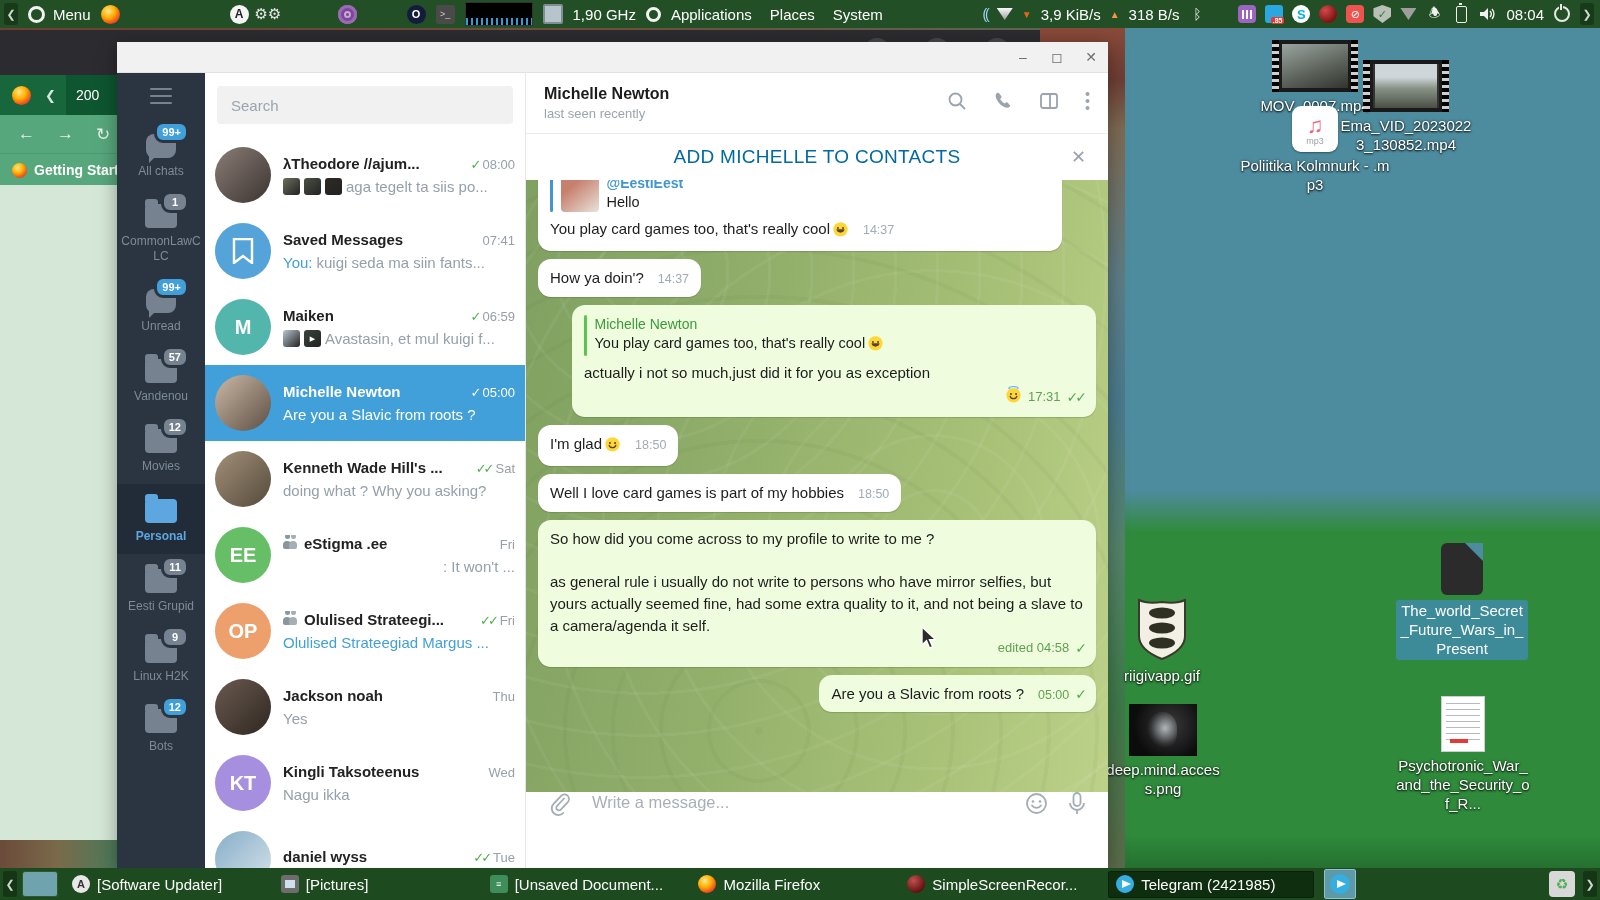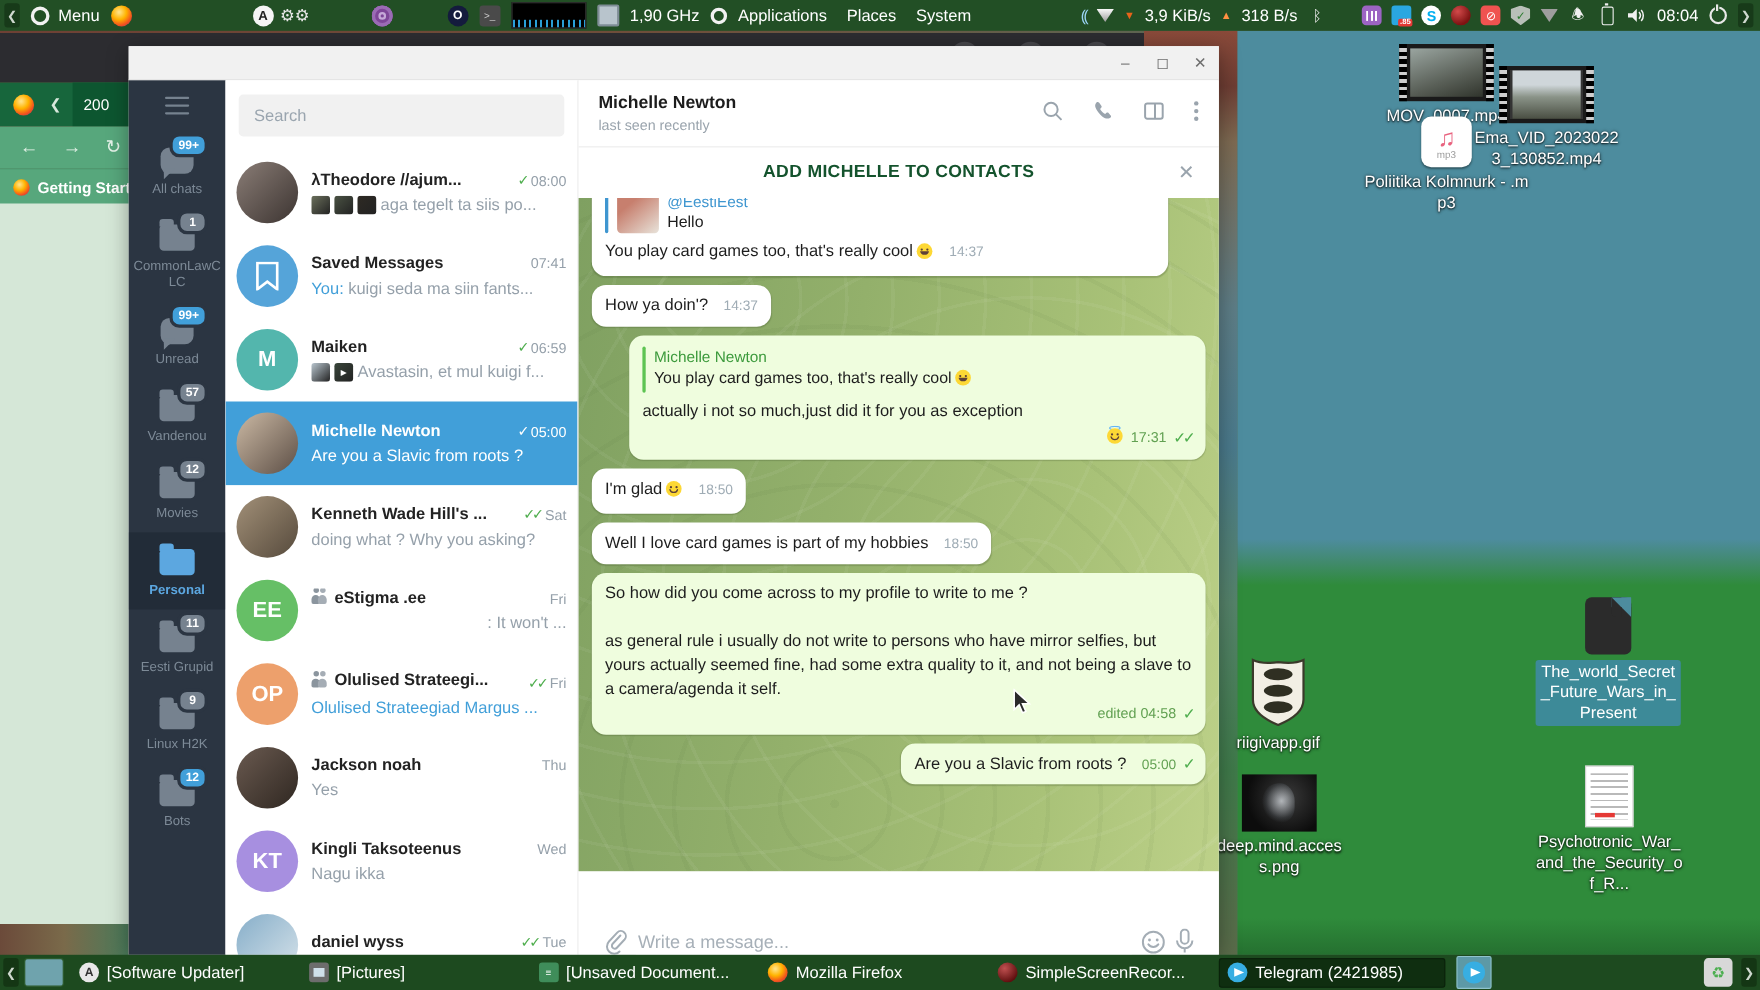"ADD MICHELLE TO CONTACTS" #banner .bl { color: #14532d -> #0369a1; font-size: 16px -> 19px; font-weight: bold -> normal }
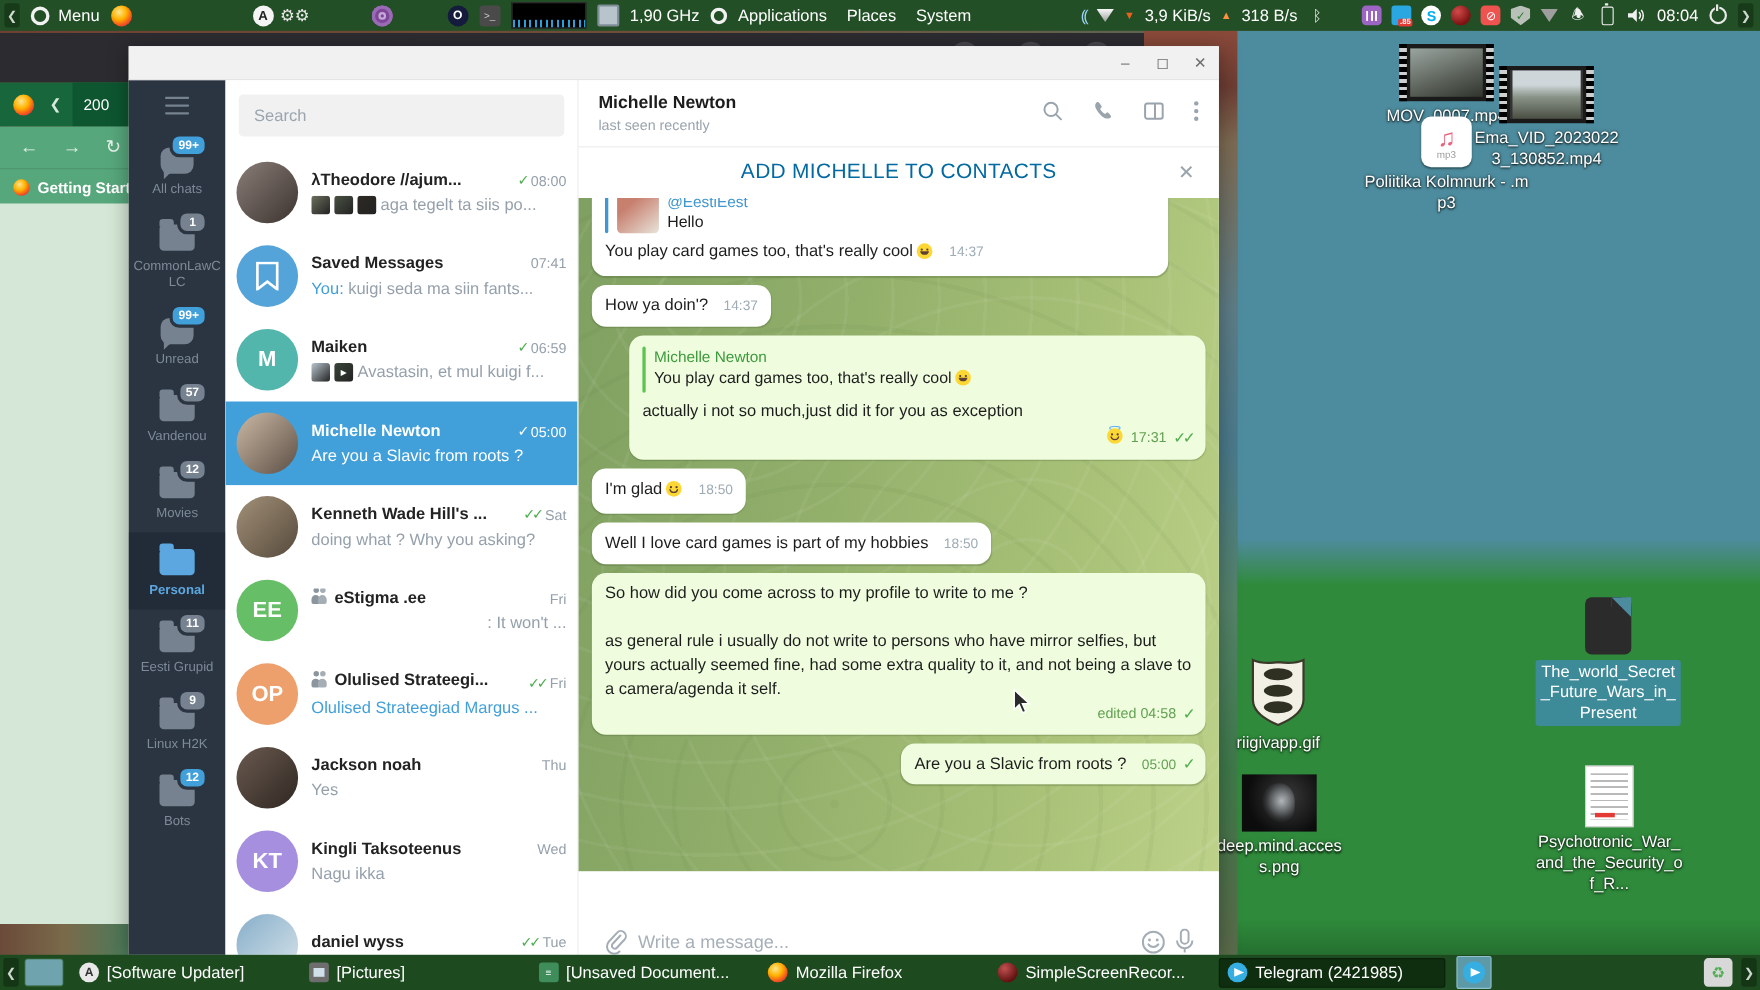"@EestiEest" .rtitle { font-weight: normal -> bold }
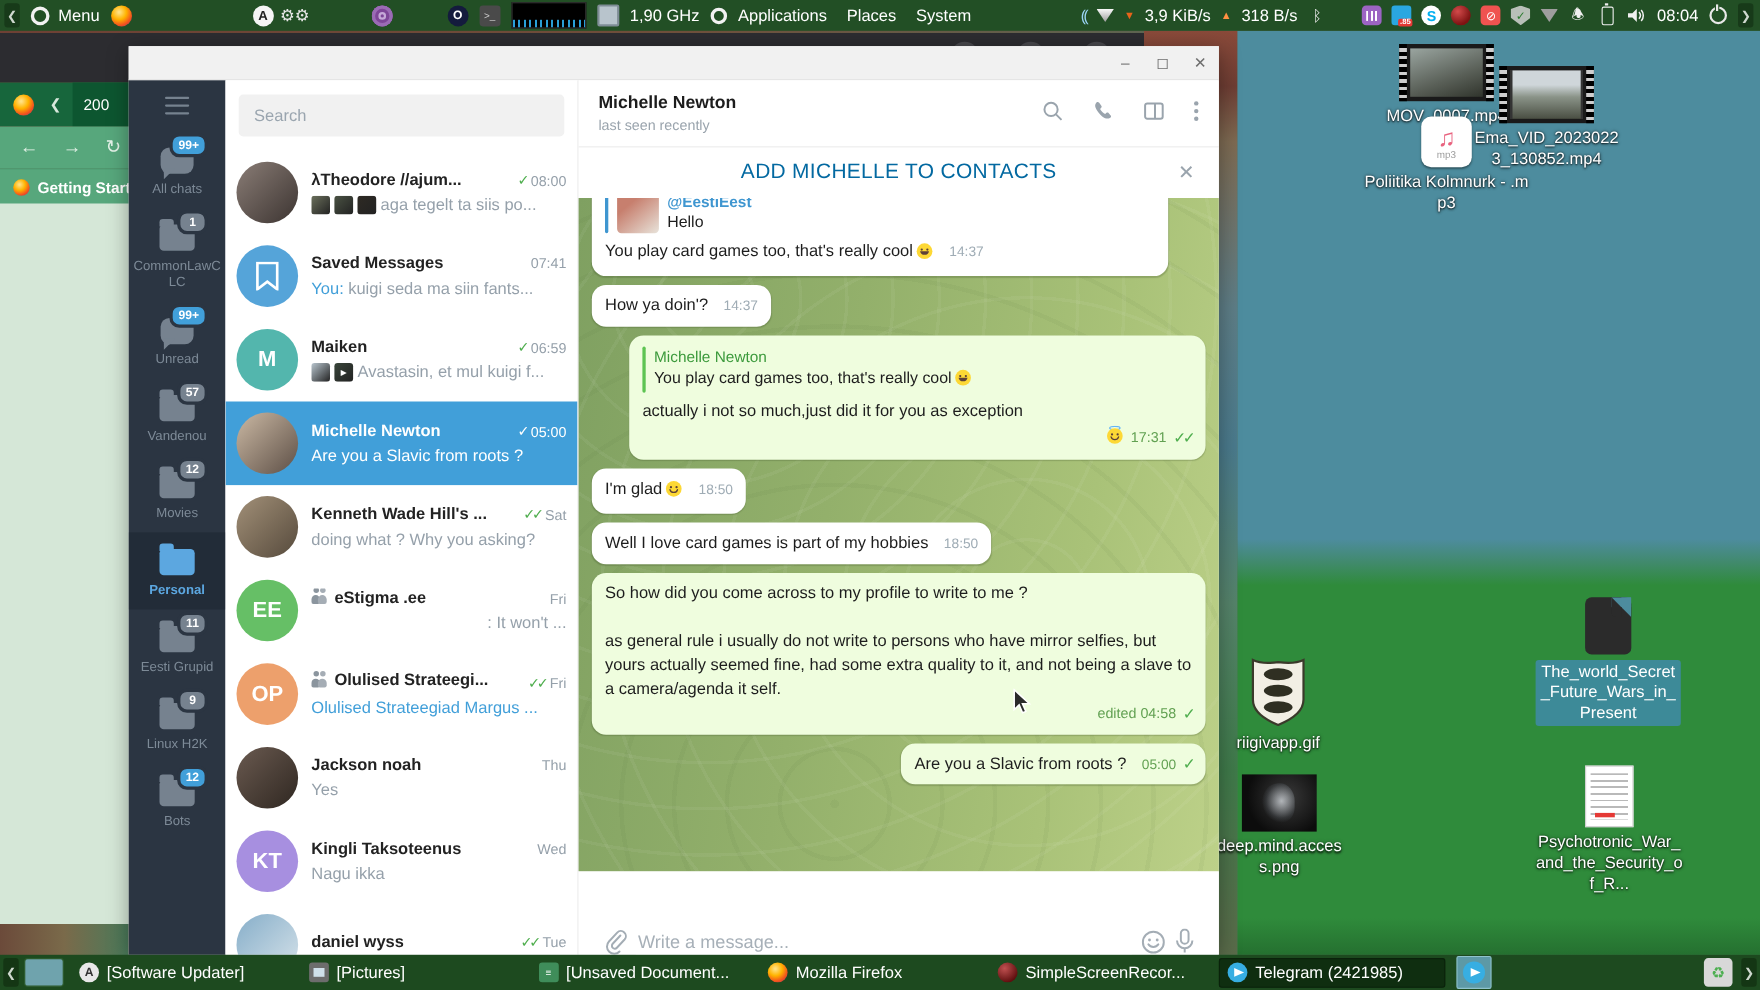"Write a message..." #compose { align-items: flex-end -> flex-start; gap: 8px -> 20px }
